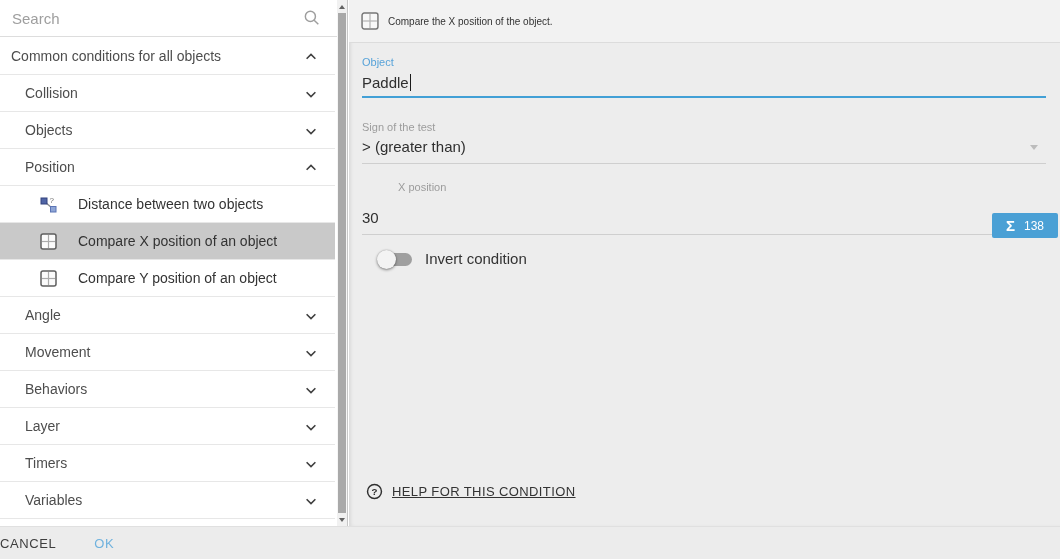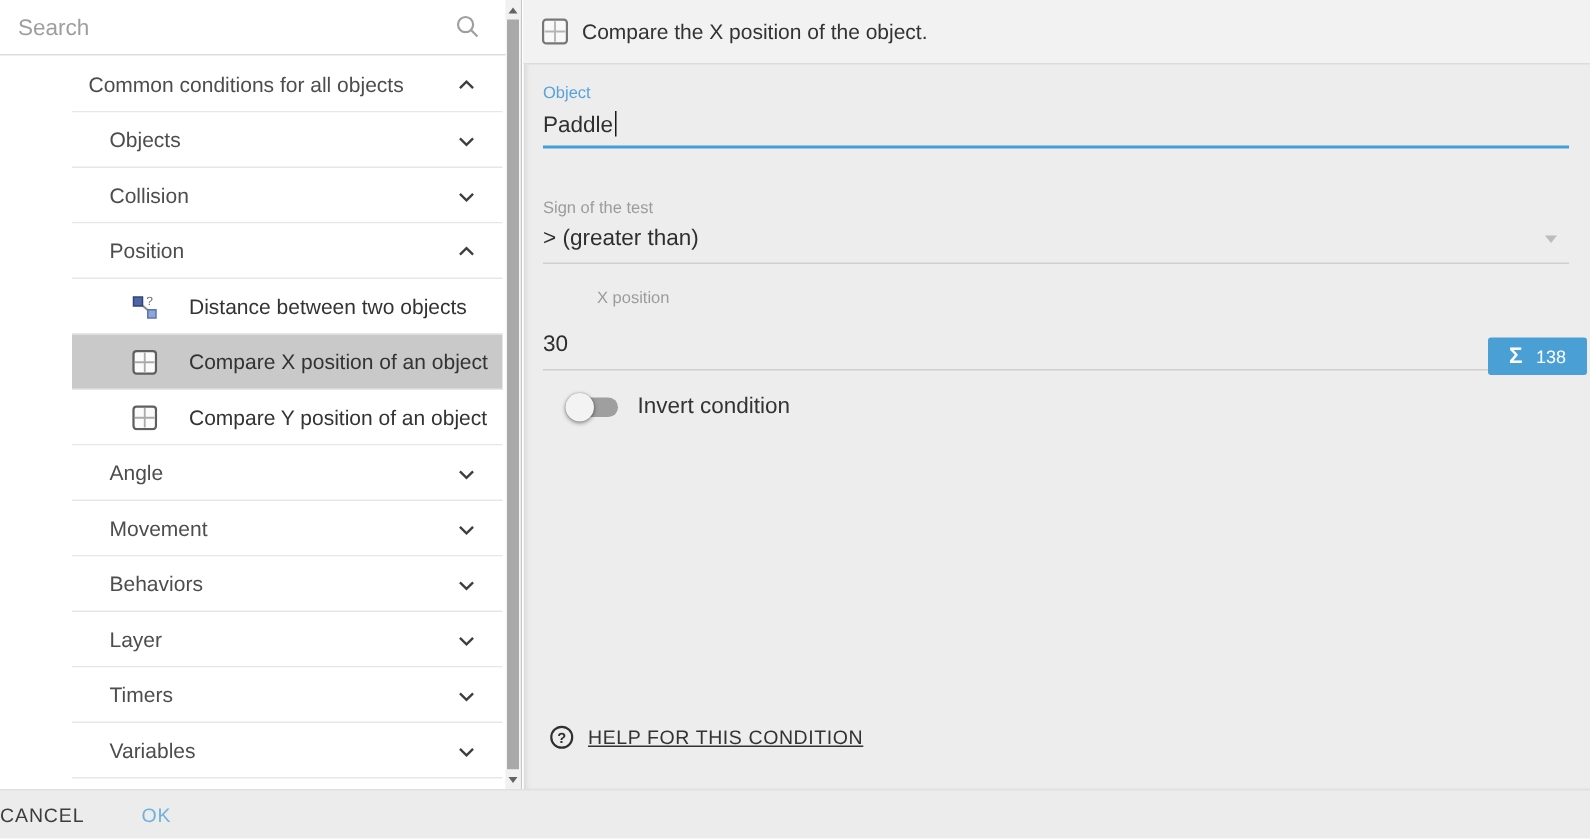"Compare the X position of" .panel-header .htitle { font-size: 14px -> 10px }
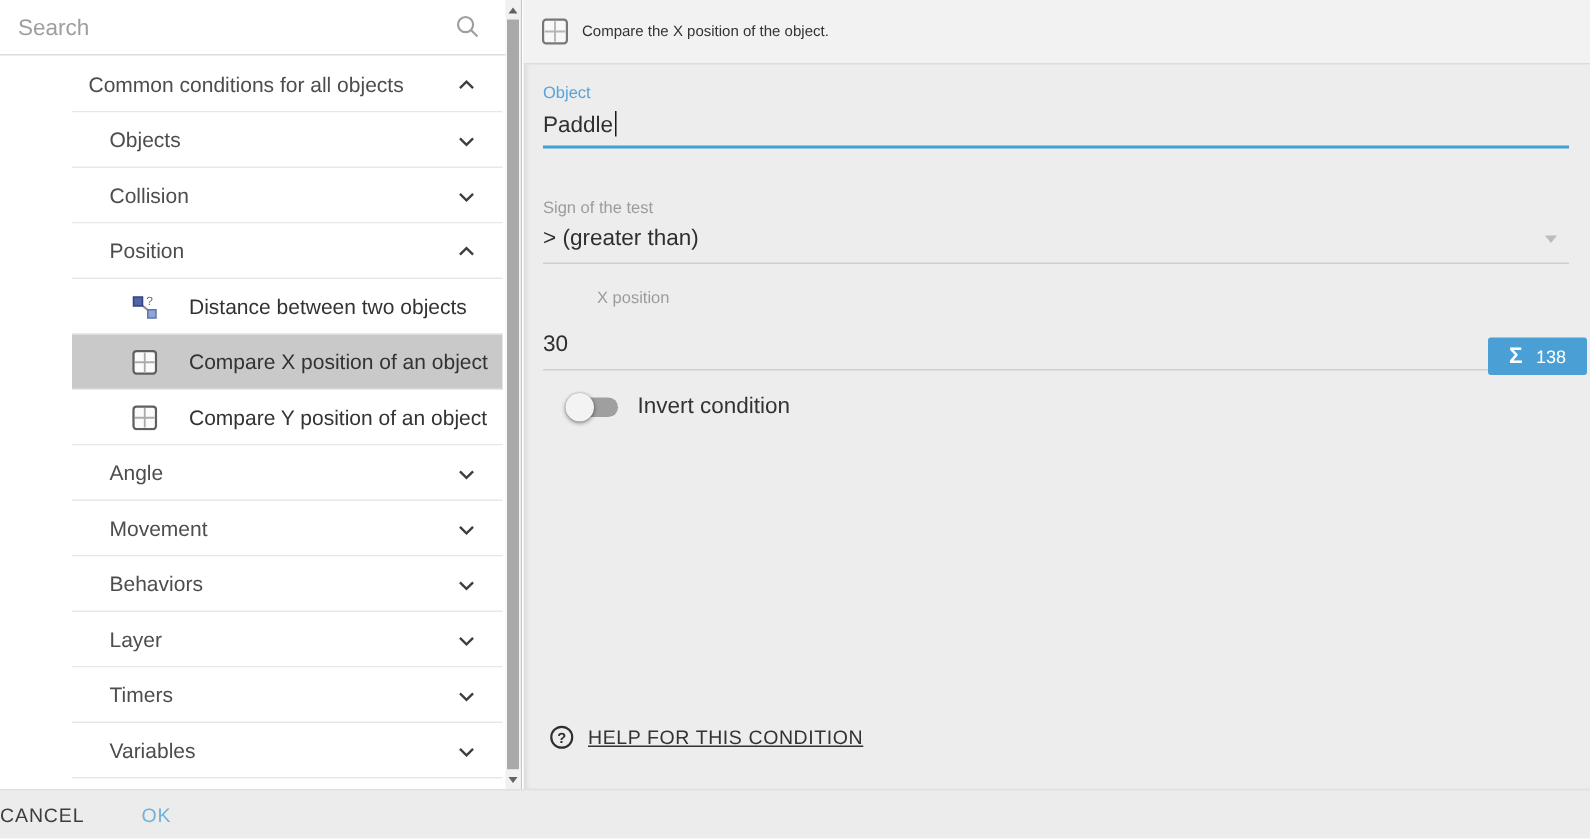"Common conditions for all objects" .list { padding-left: 48px -> none }
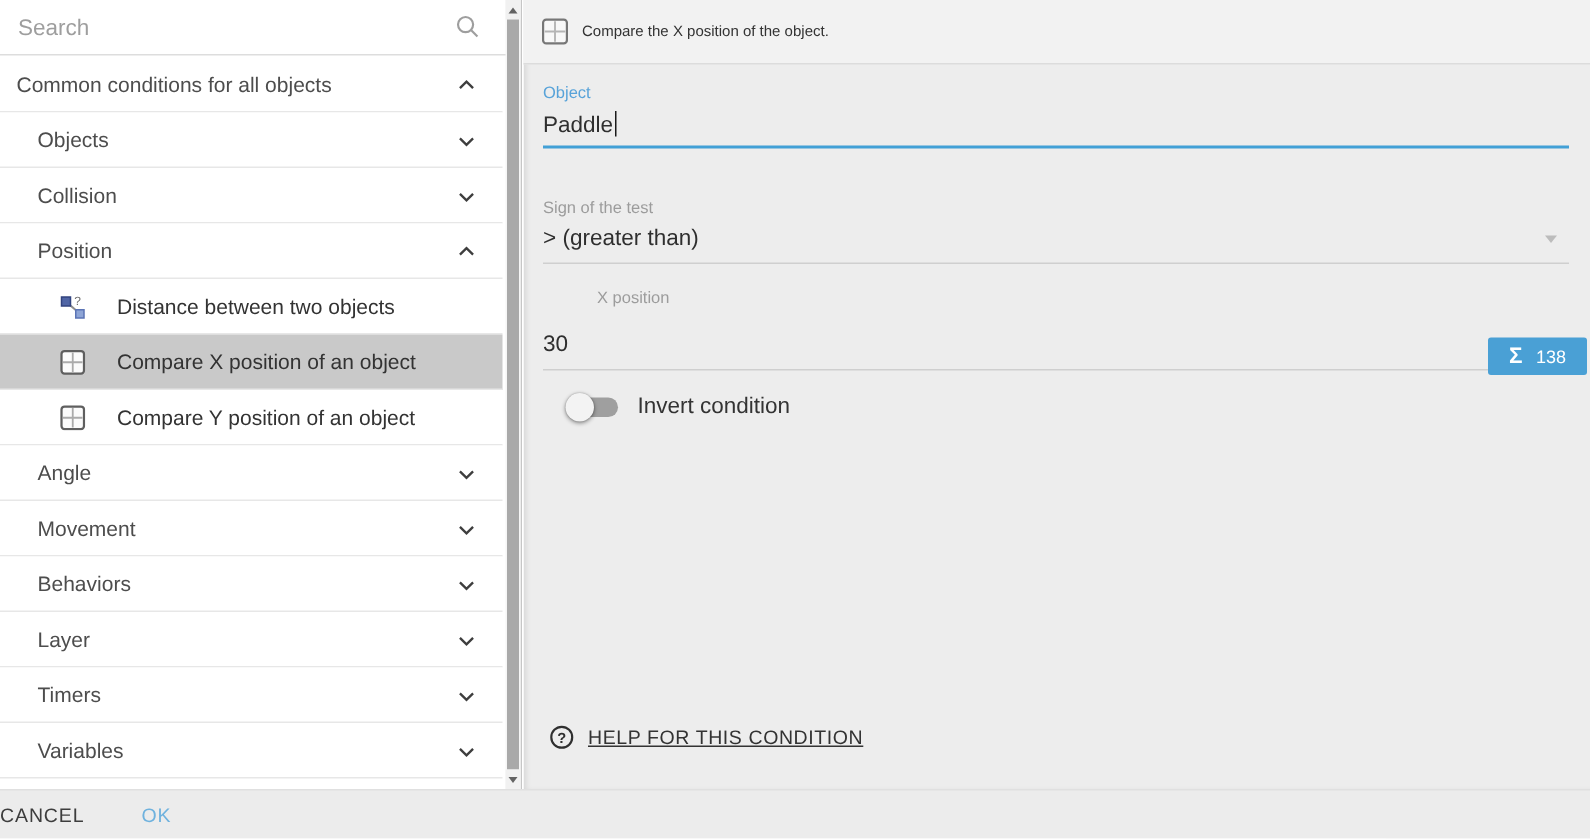"Objects" div.row { order: before "Collision" -> after "Collision" }
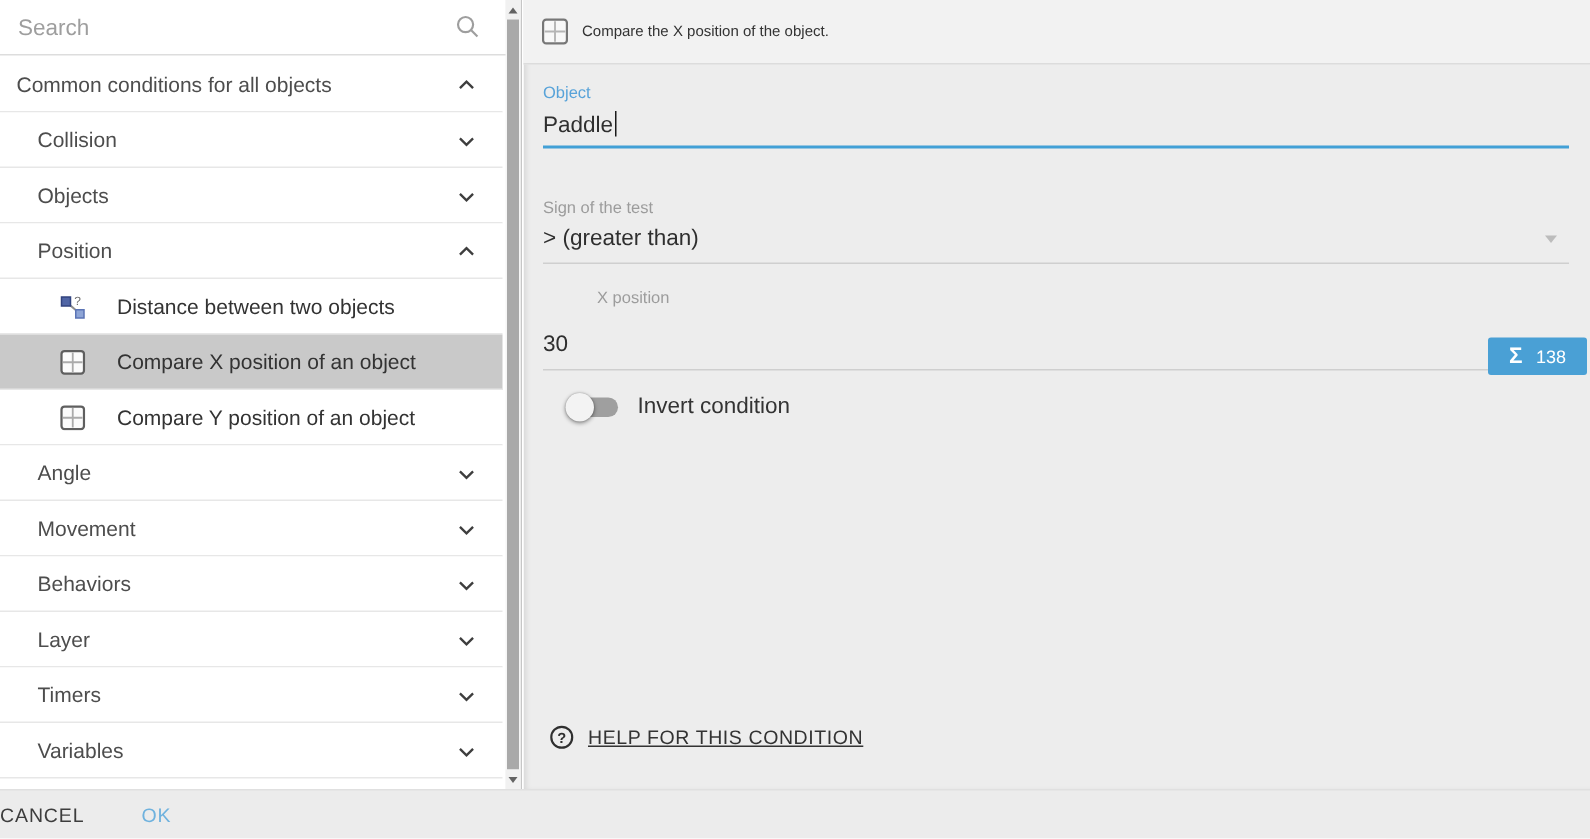"Sign of the test" .field.sign .flabel { padding-top: 34px -> 23px }
